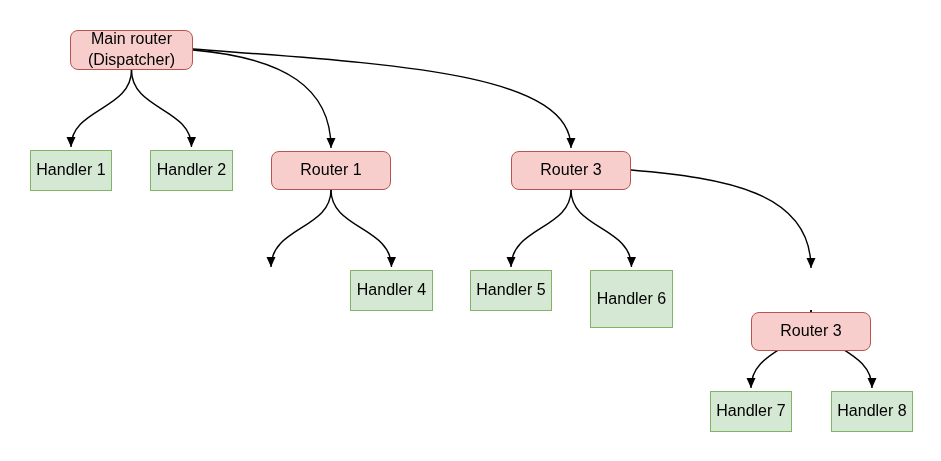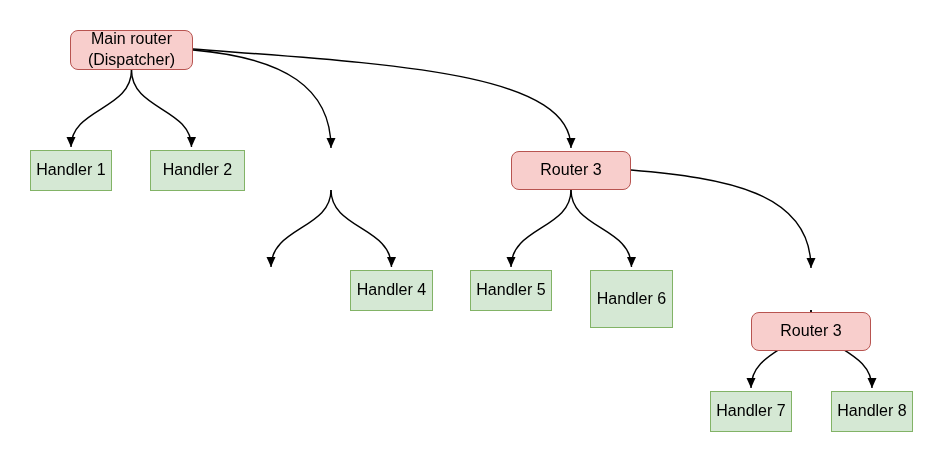"Handler 2" div.node { width: 95px -> 83px }
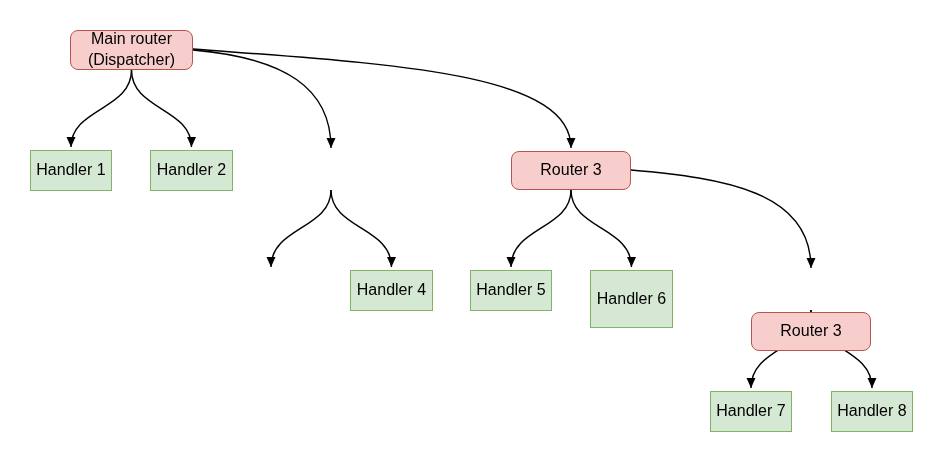"Router 1" div.node { html: none -> <div>Router 1</div> }
